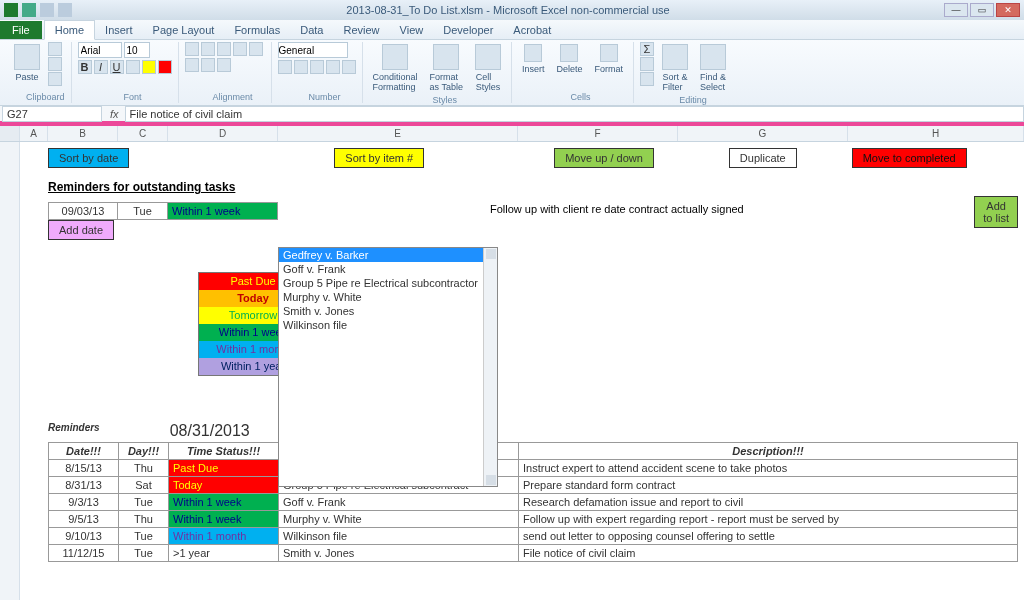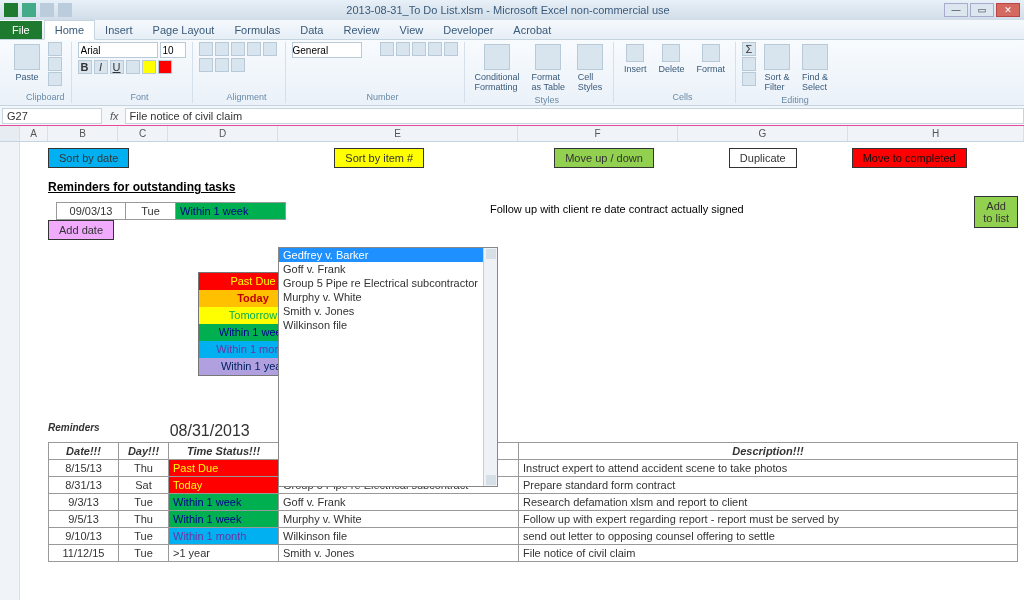"Arial" .fontbox .fname { width: 80px -> 44px }
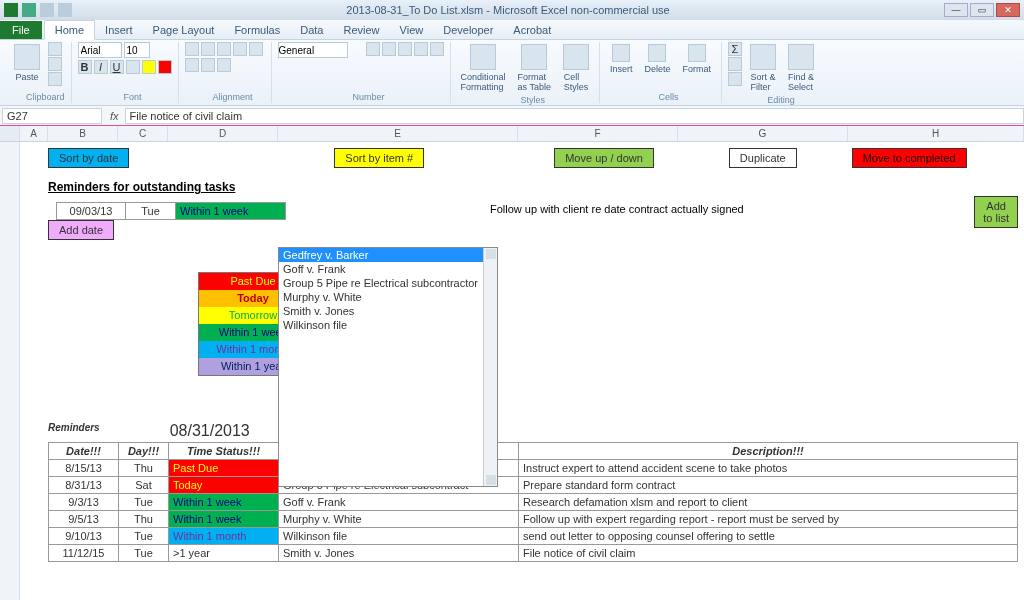"General" div.group-body { flex-direction: none -> column; gap: 18px -> 2px }
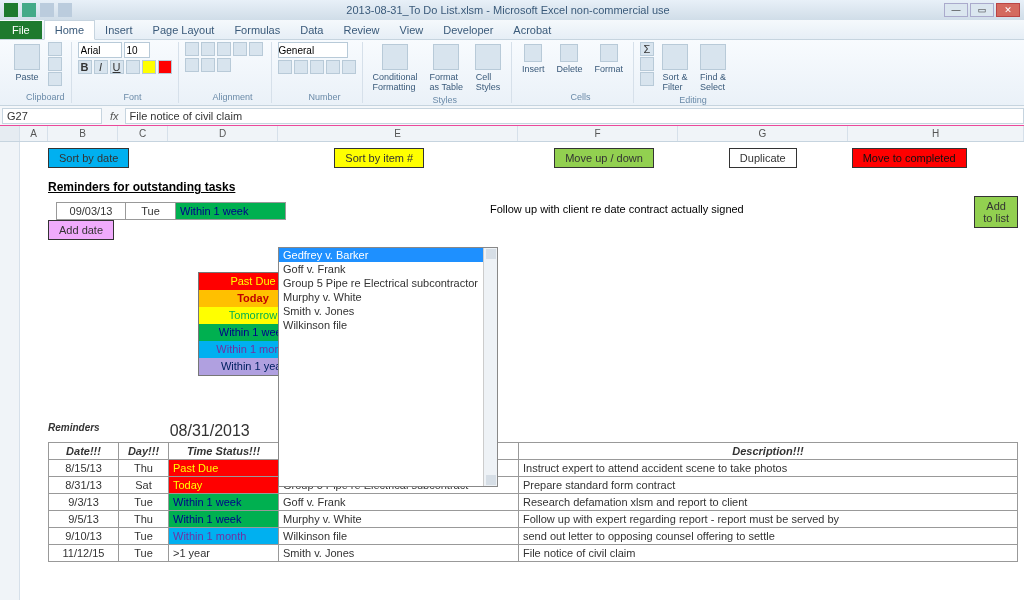"G27" .fbar { border-bottom: 1px solid #ec4899 -> 5px solid #ec4899 }
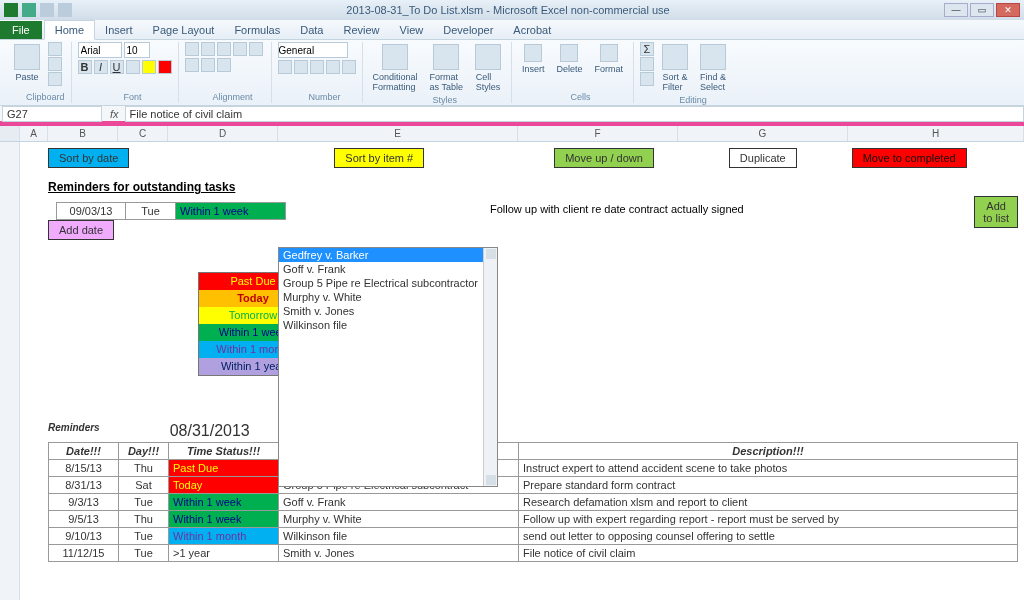"09/03/13" .inputrow { padding-left: 36px -> 28px }
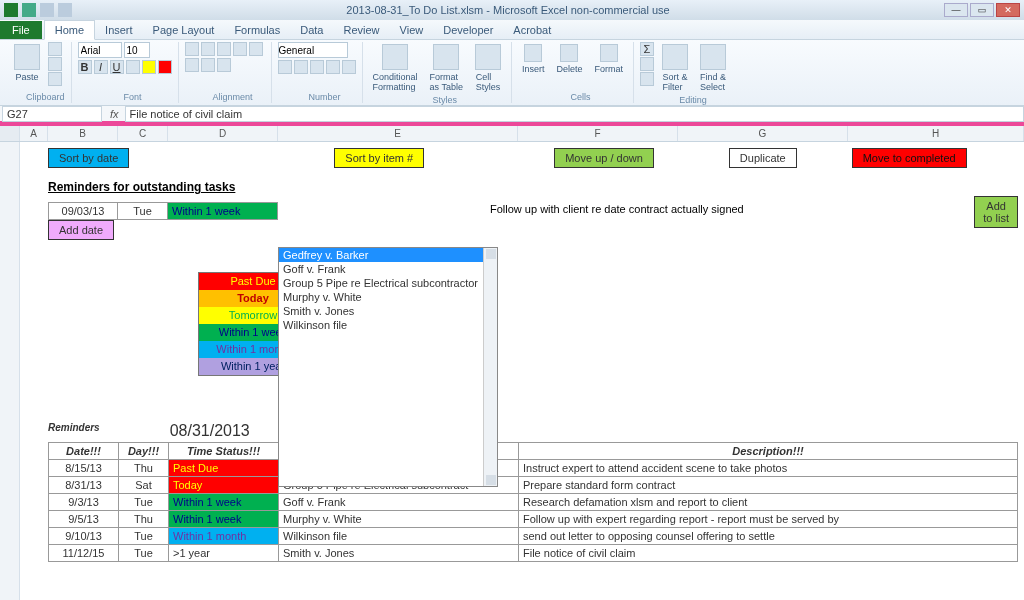"Research defamation xlsm and report" td { text: xlsm and report to client -> issue and report to civil }
